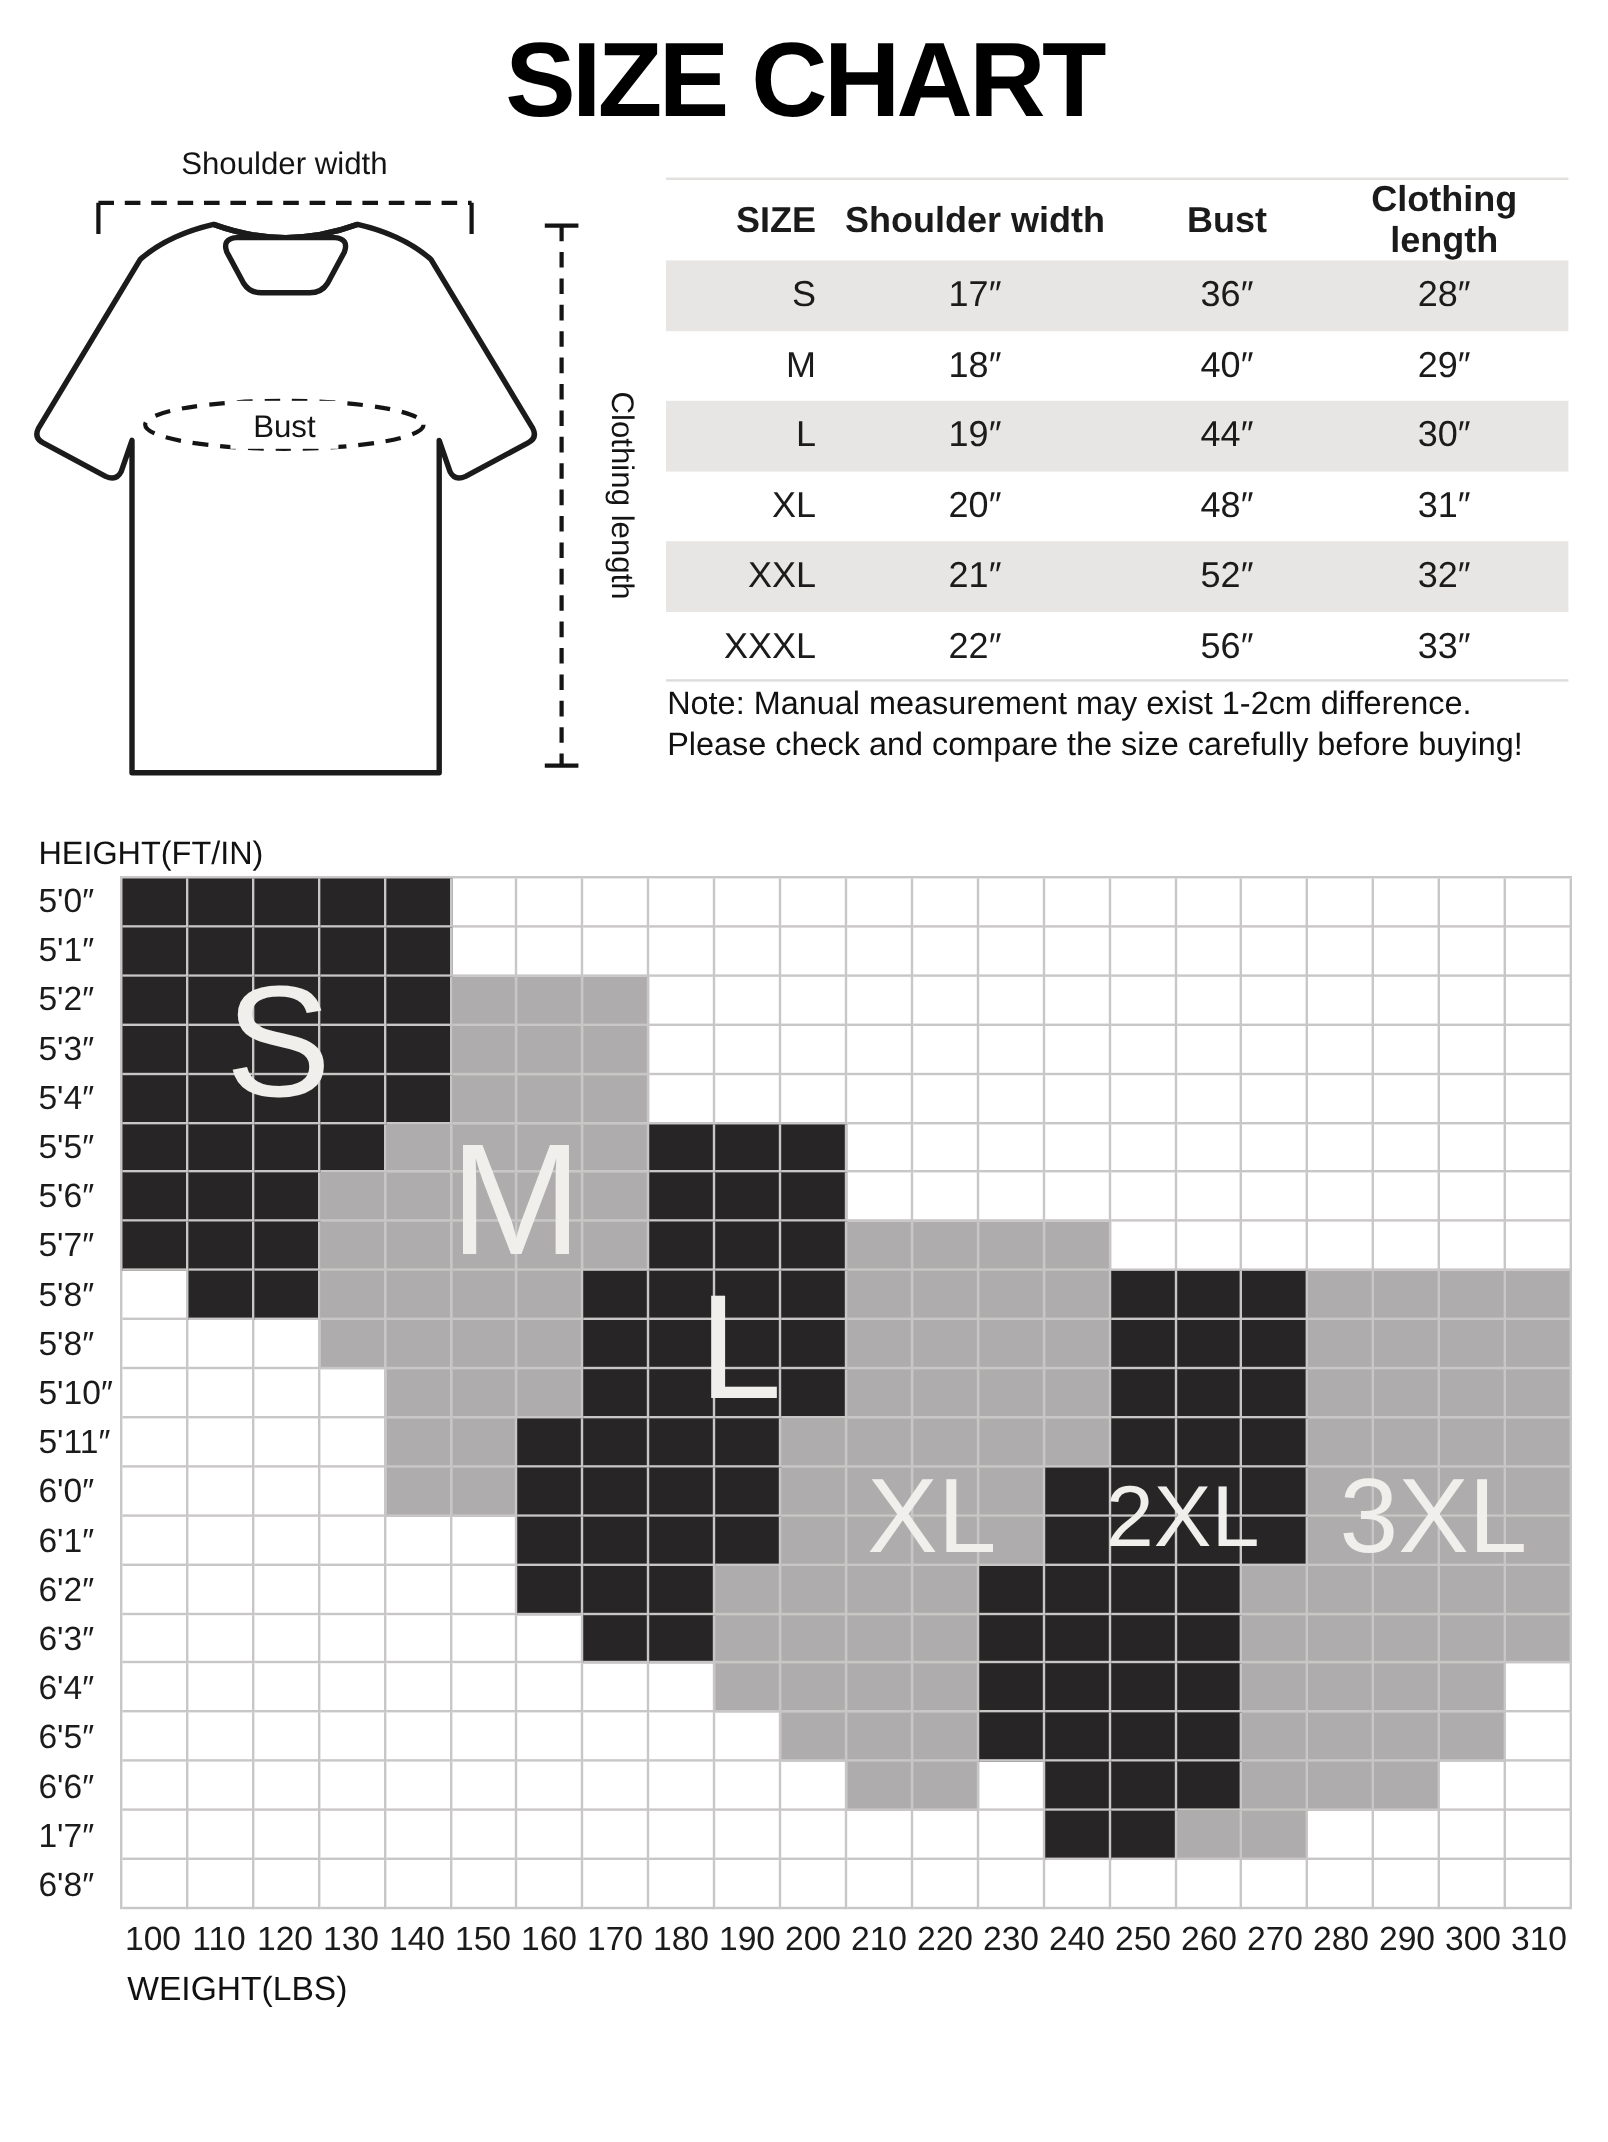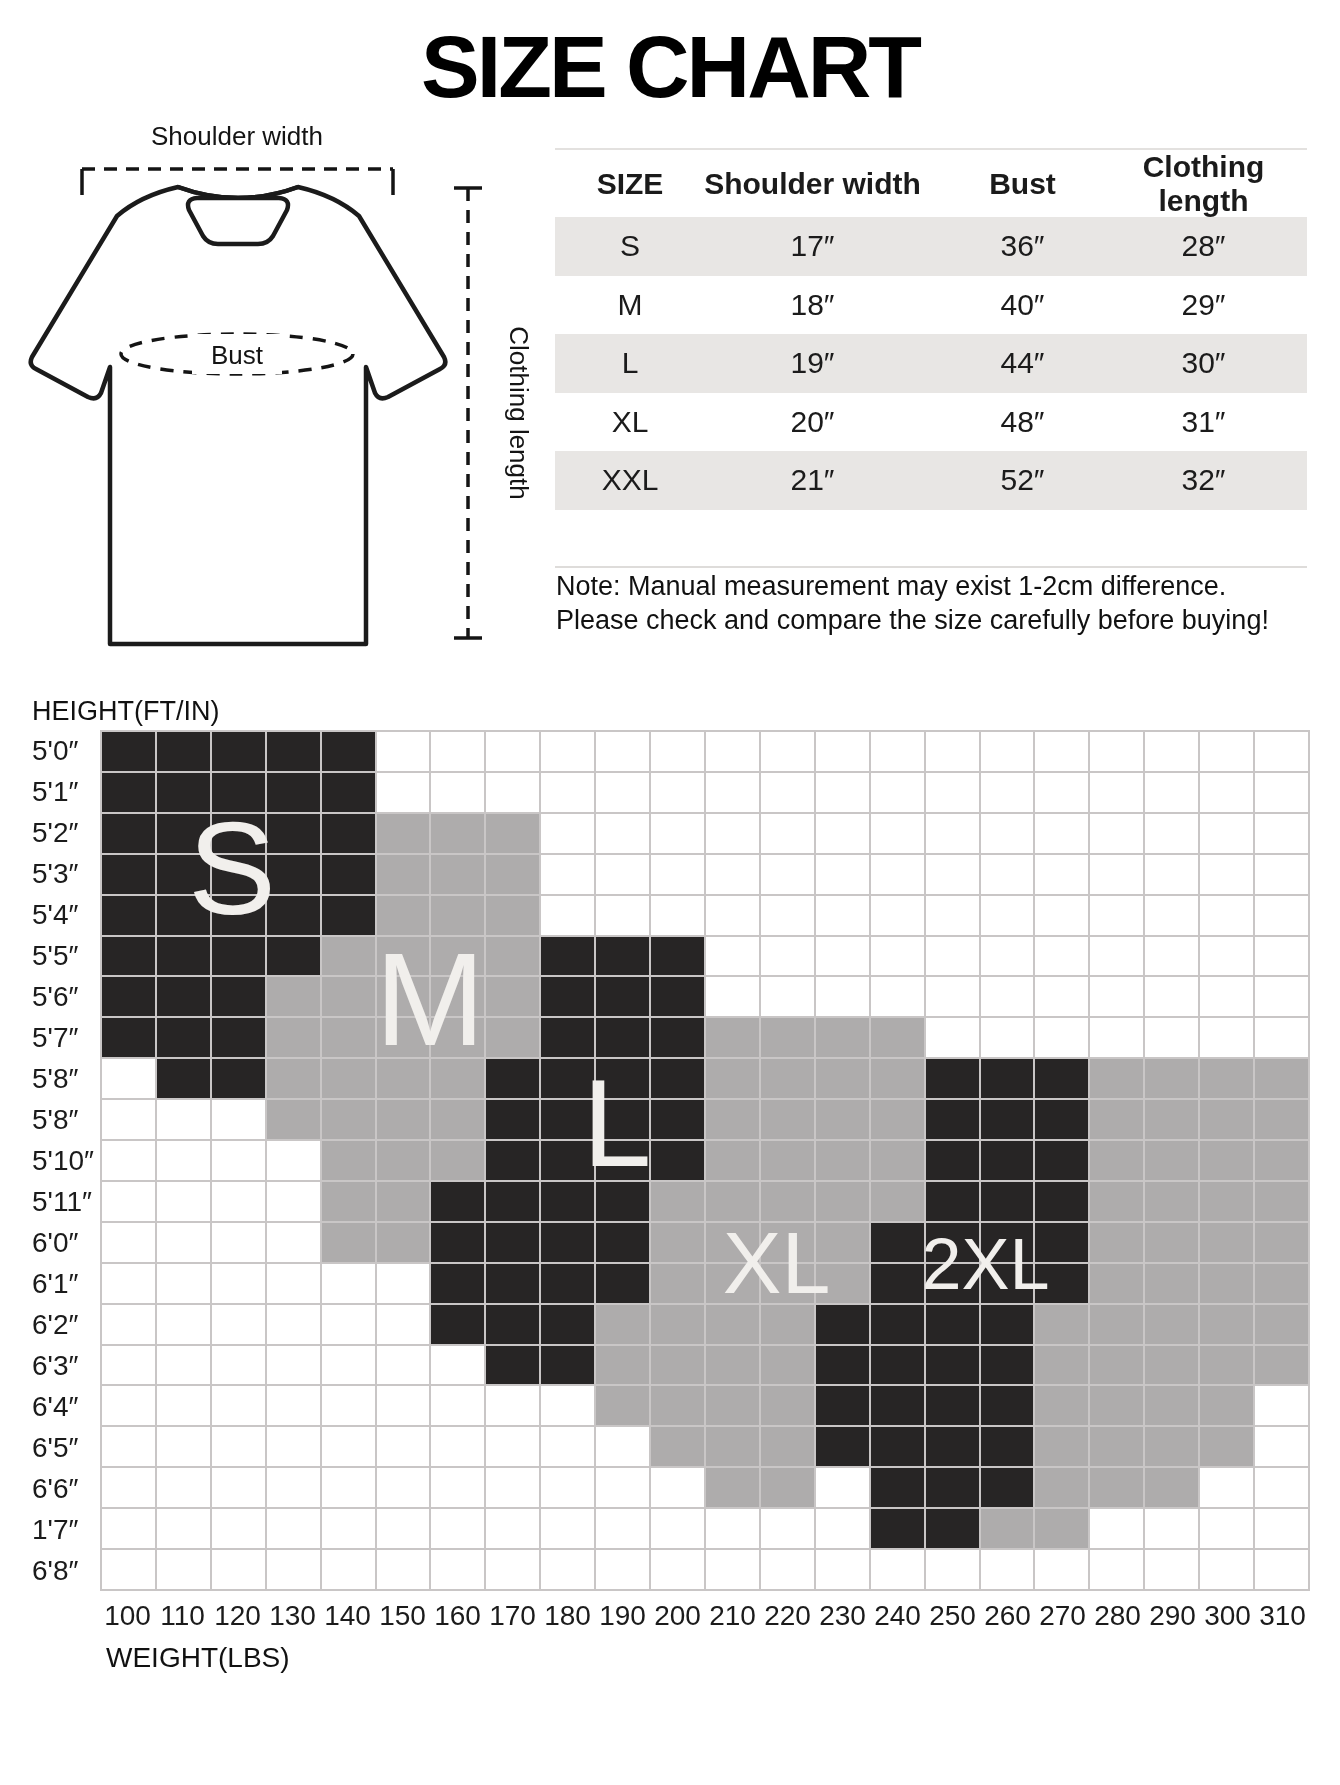"SIZE" .tcell.c0,.hcell.c0 { text-align: center -> right }
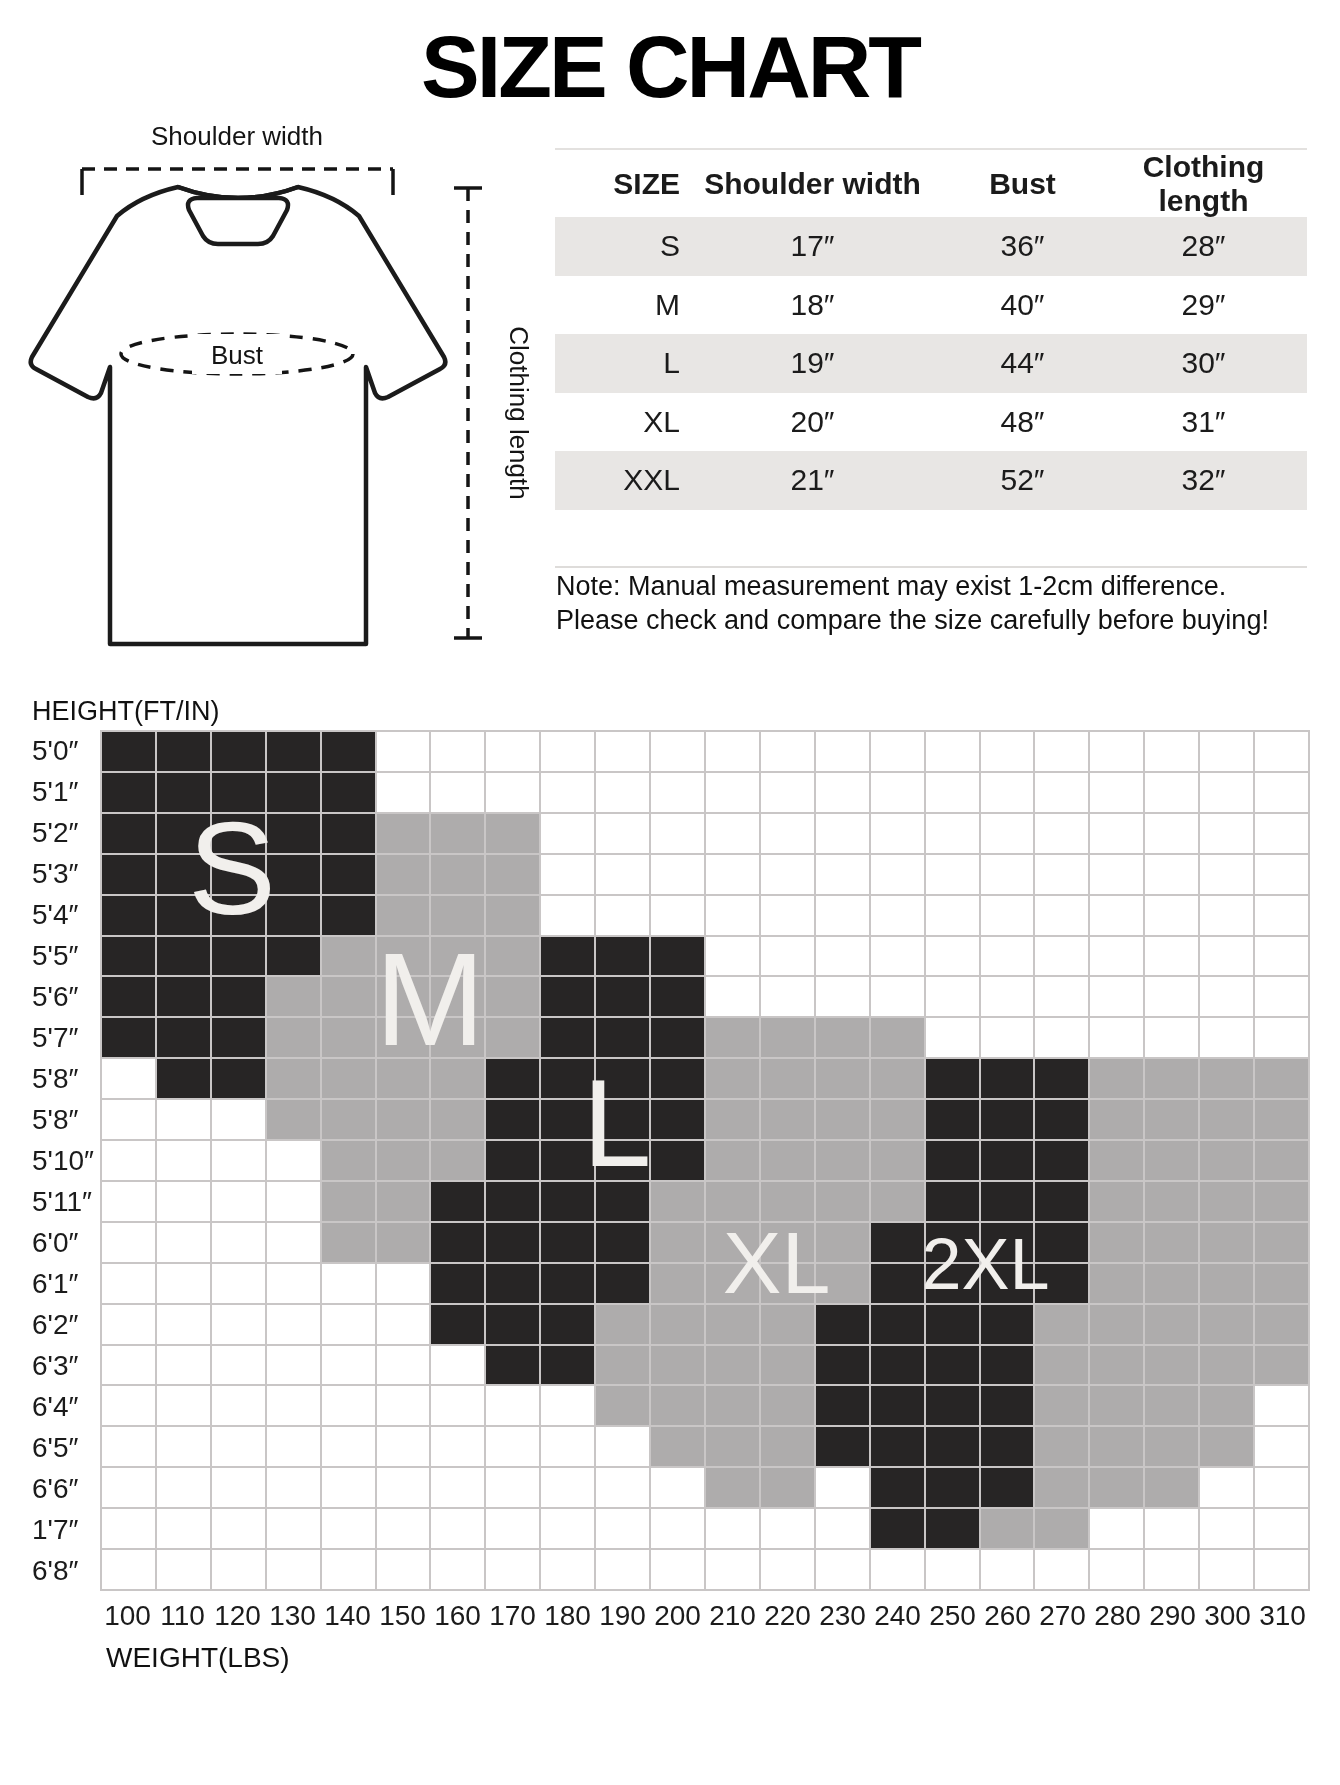"XXXL" div.trow { html: none -> <div> <div>XXXL</div> <div>22″</div> <div>56″</div> <div>33″</div> </div> }
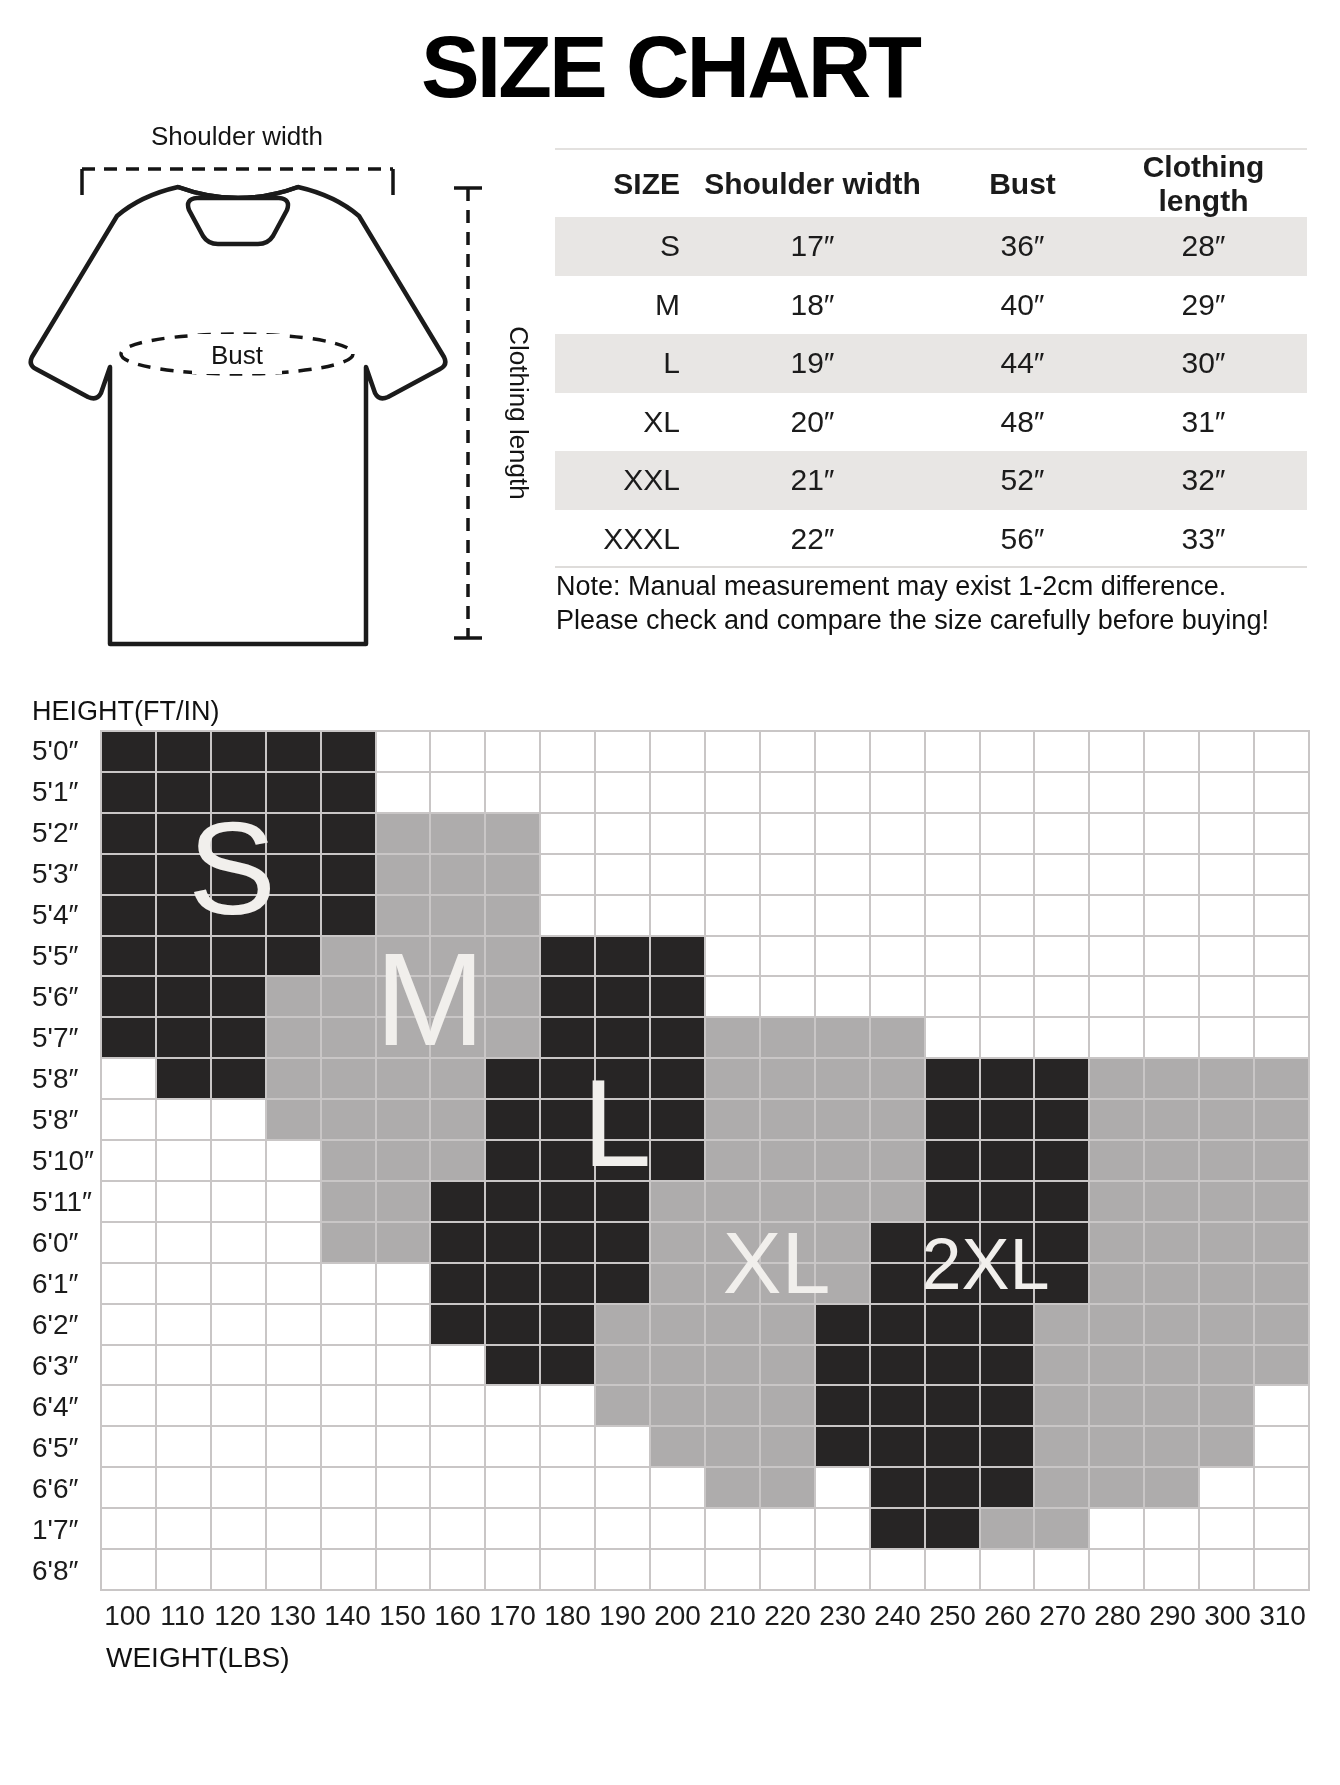"3XL" span { html: none -> <span>3XL</span> }
